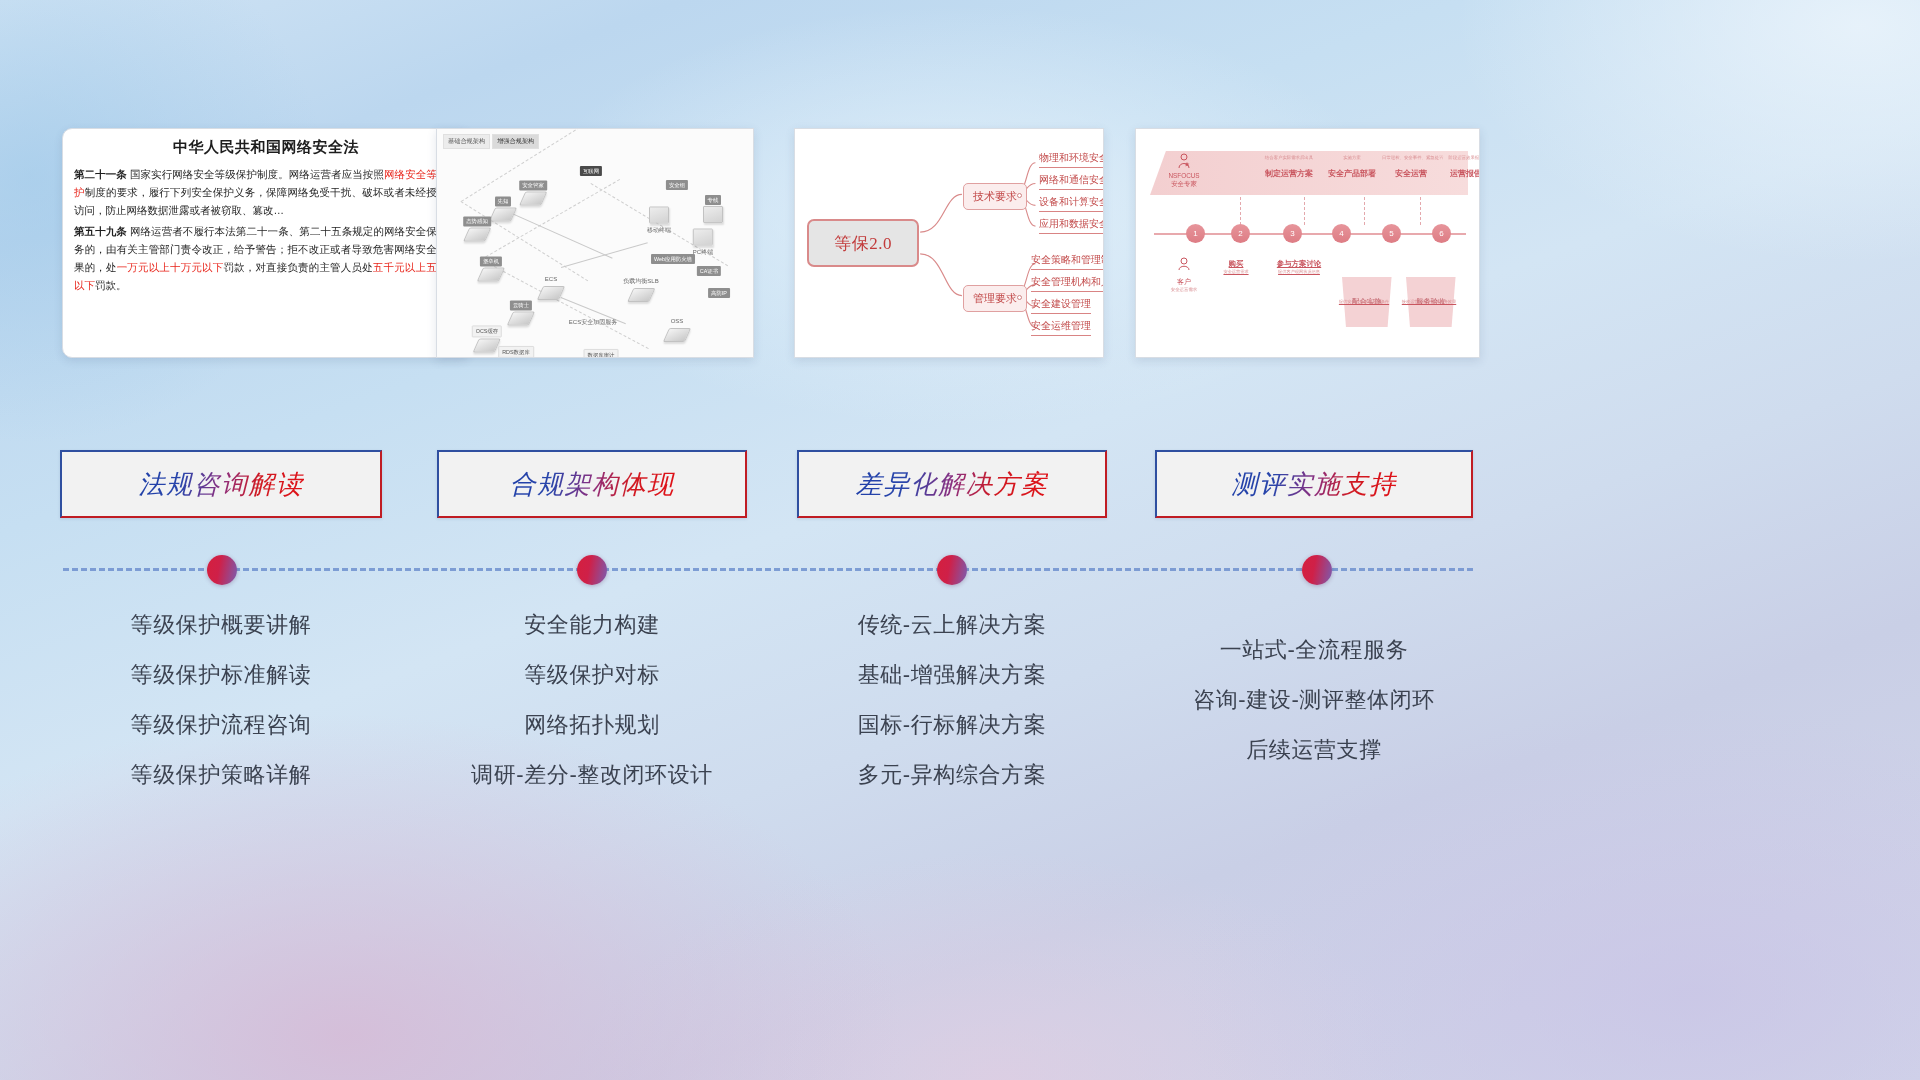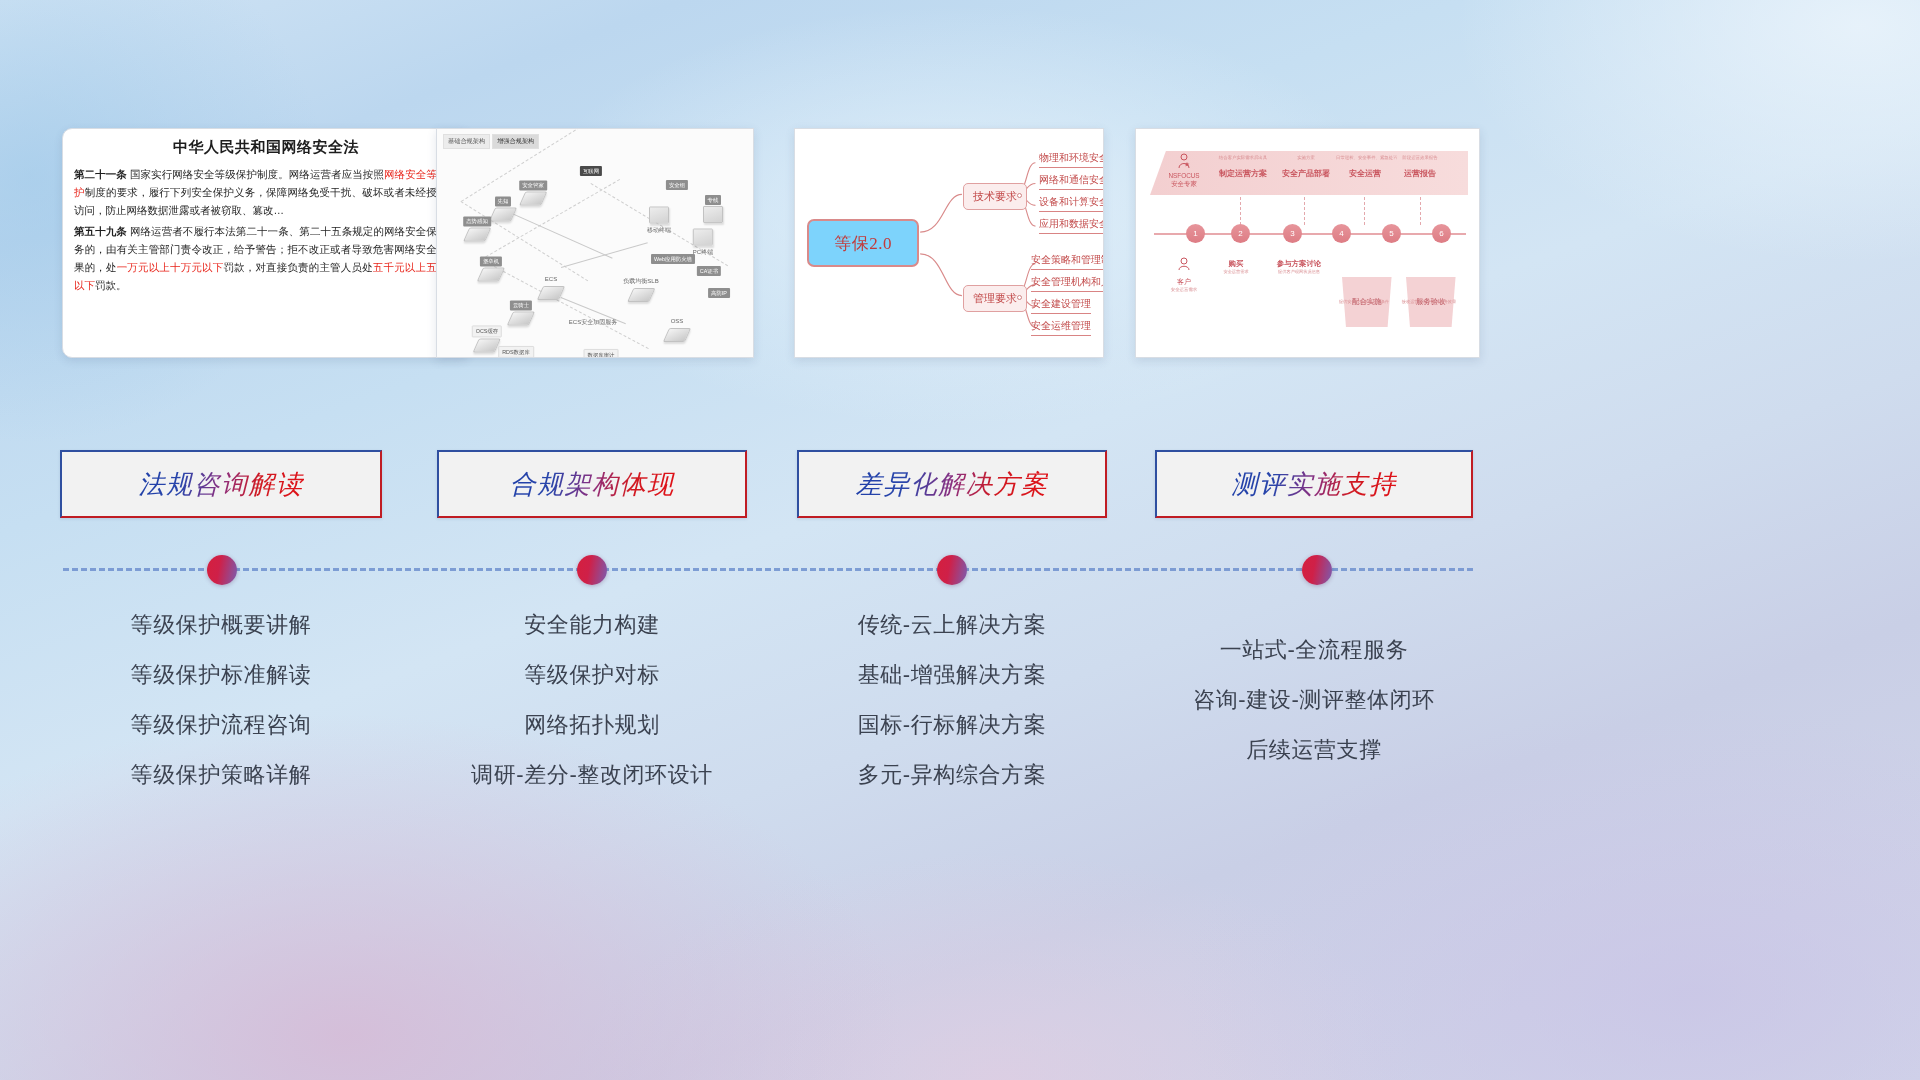"制定运营方案" .nsf-step { margin-left: none -> 46px }
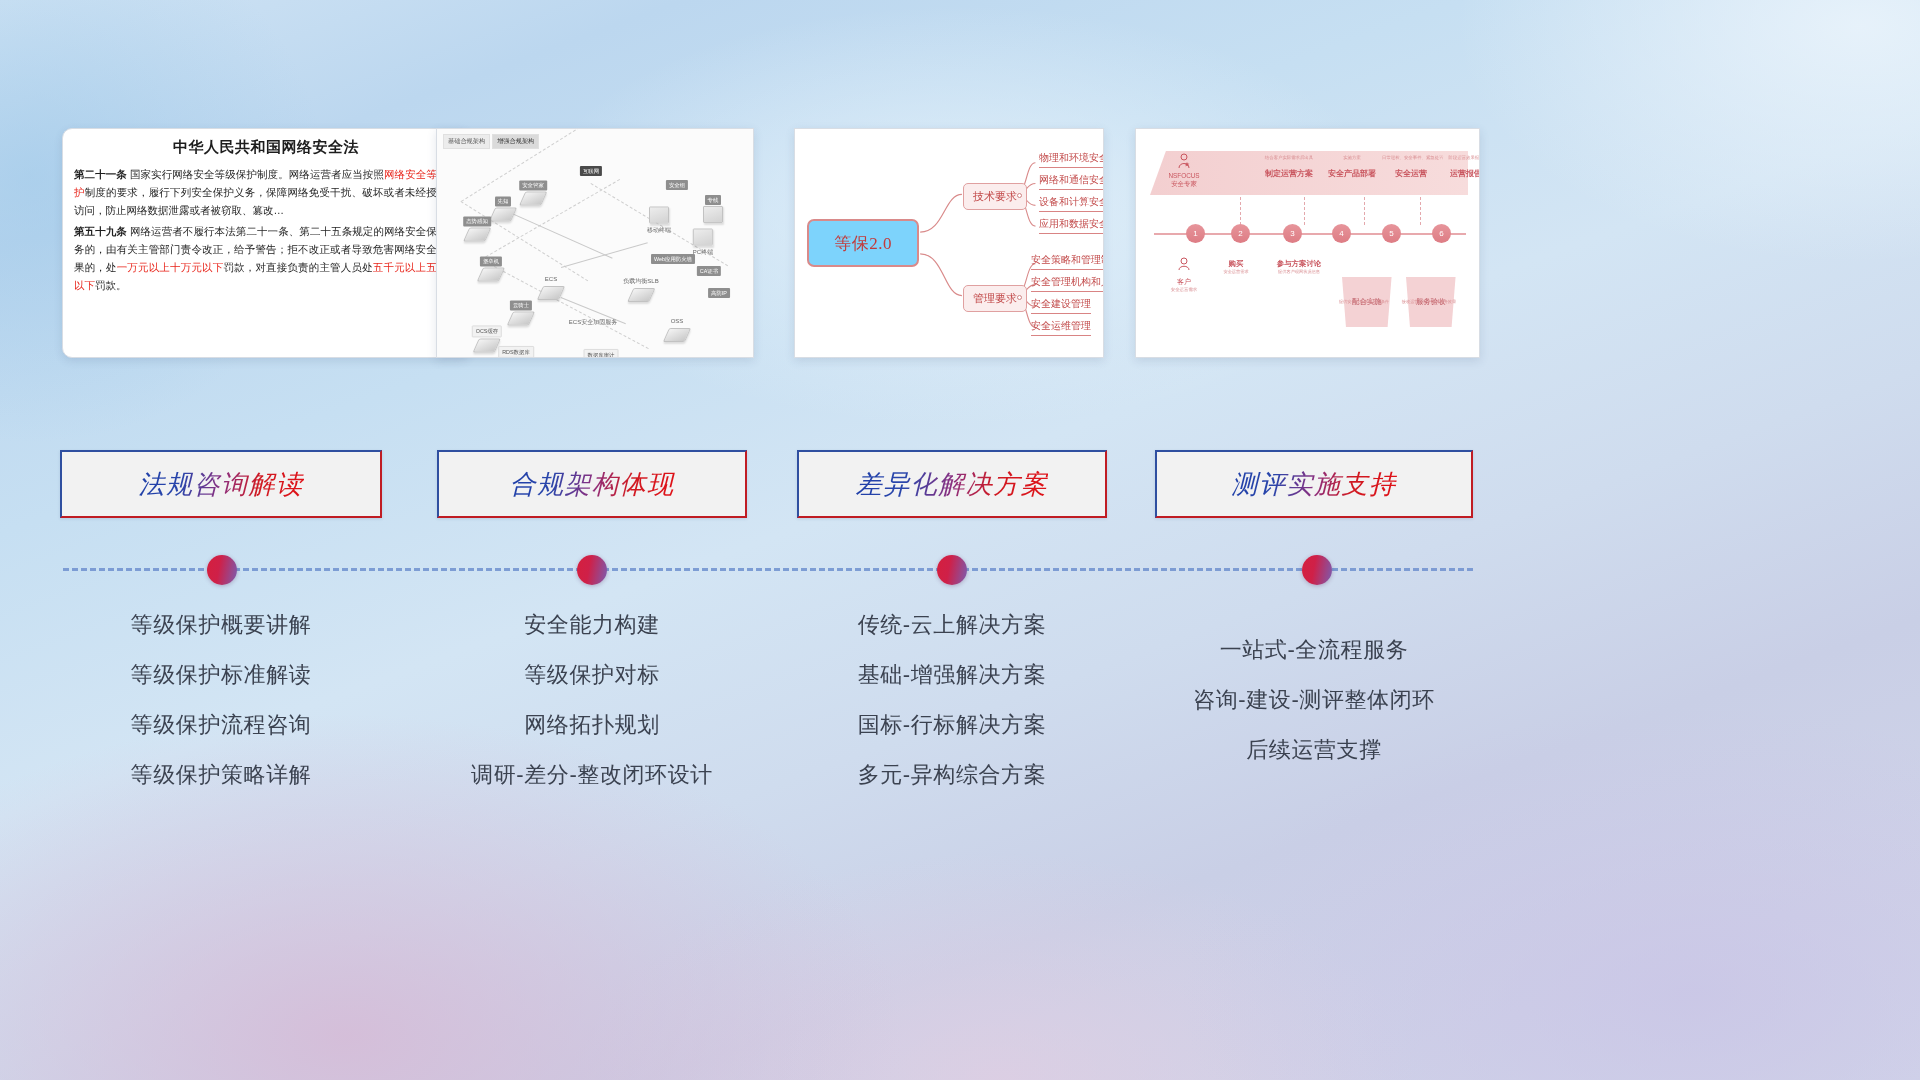"等保2.0" .mm-root { background: #7dd3fc -> #e5e5e5 }
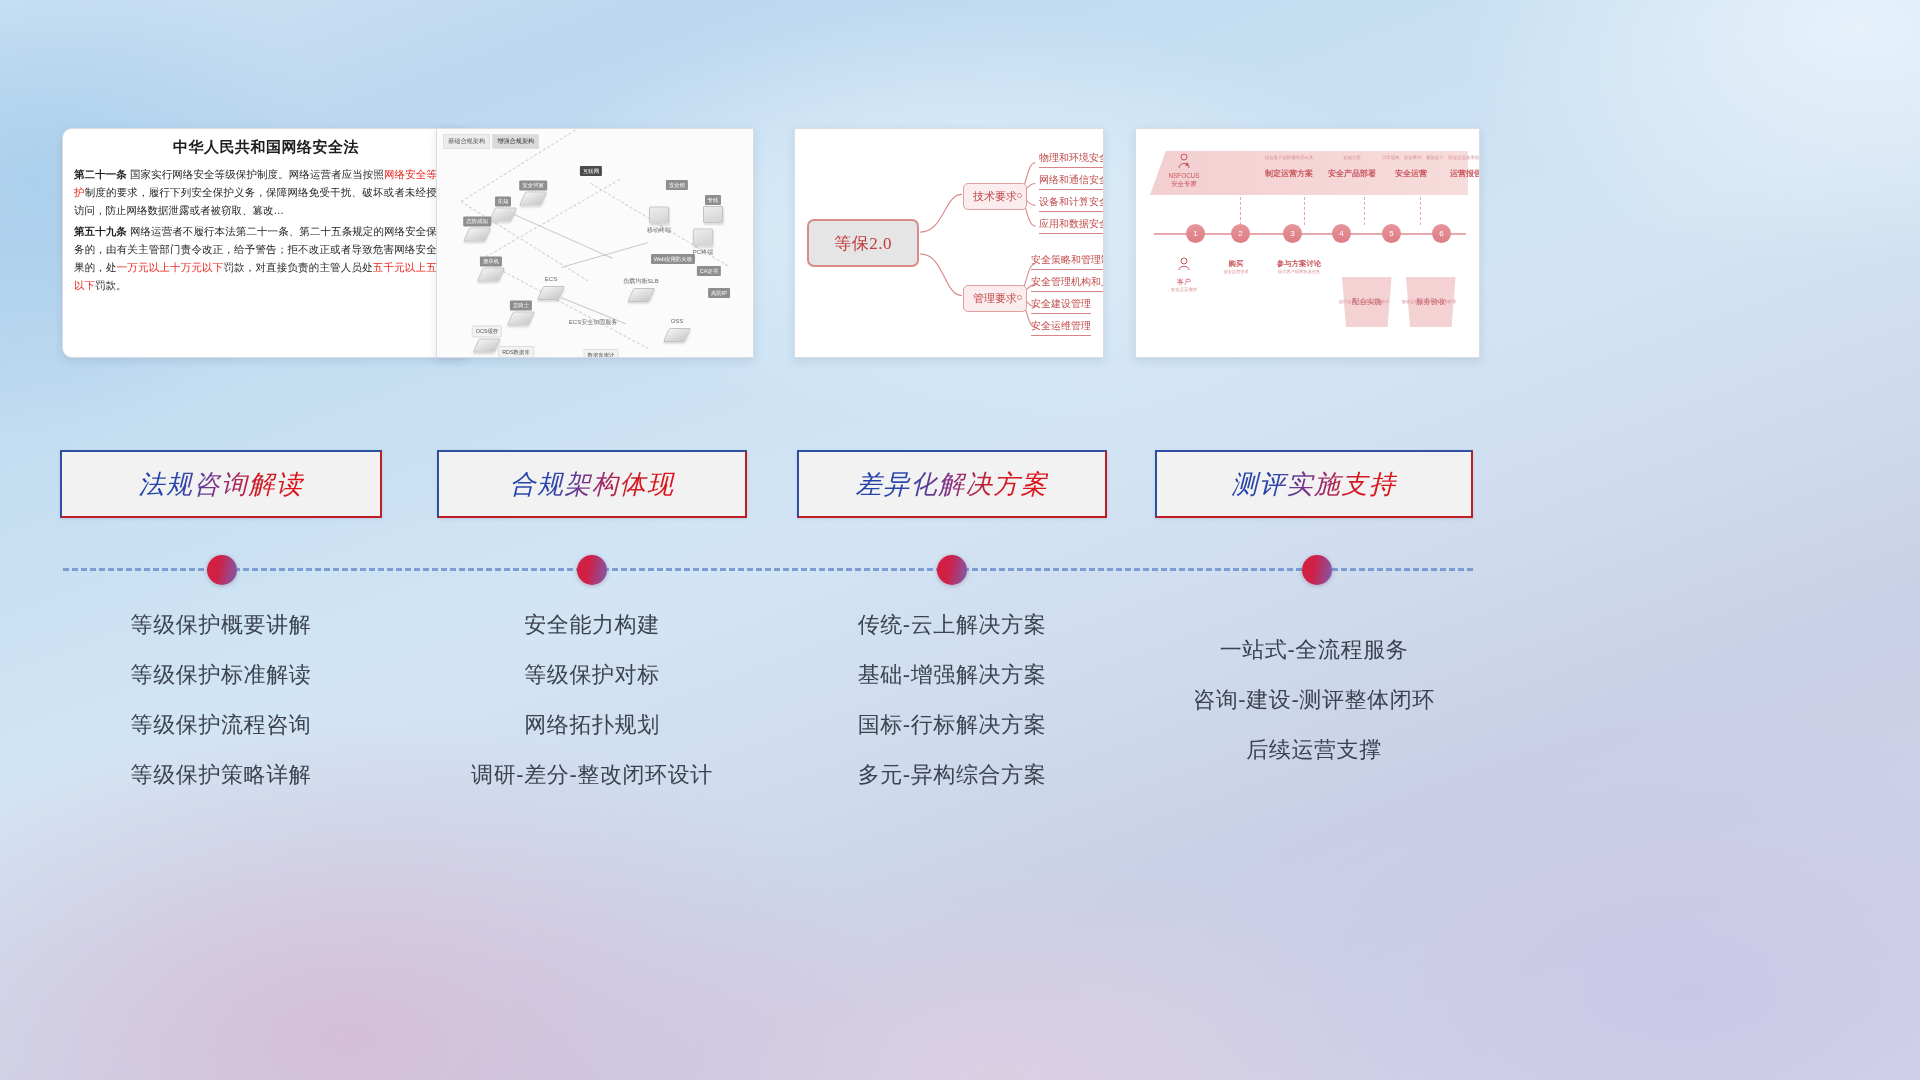"购买" .nsf-btm { text-decoration: none -> underline }
